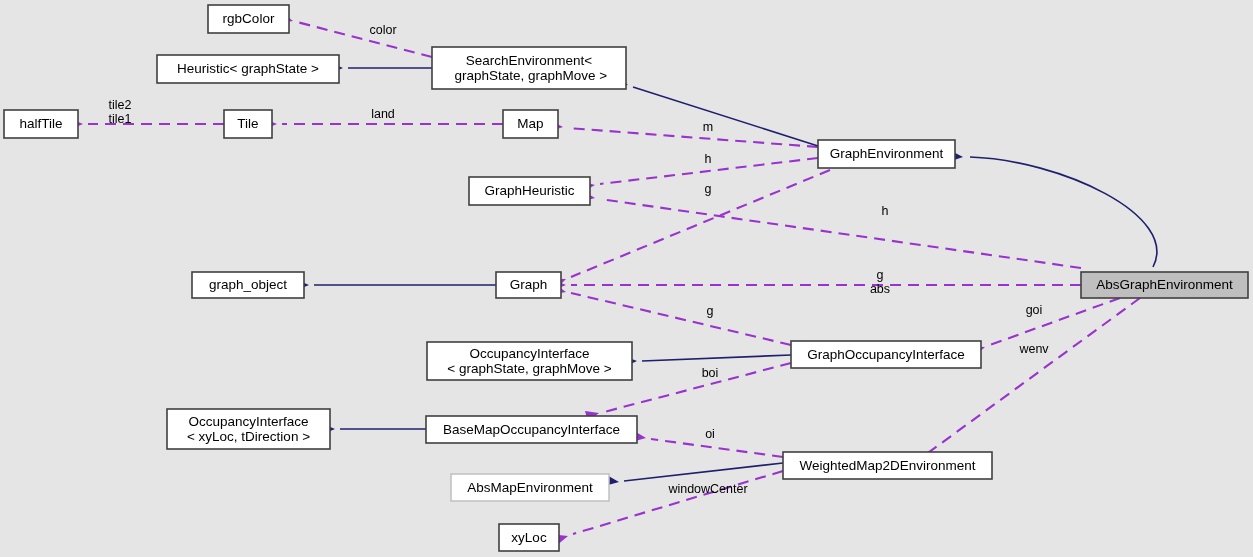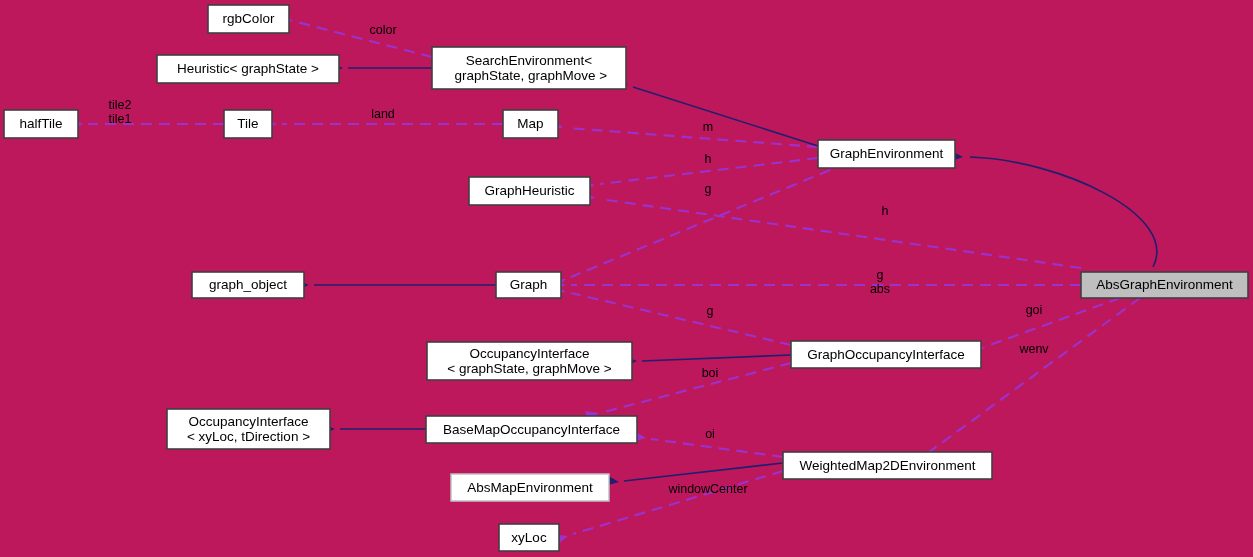"rgbColor" #diagram-root { background: #be185d -> #e5e5e5 }
